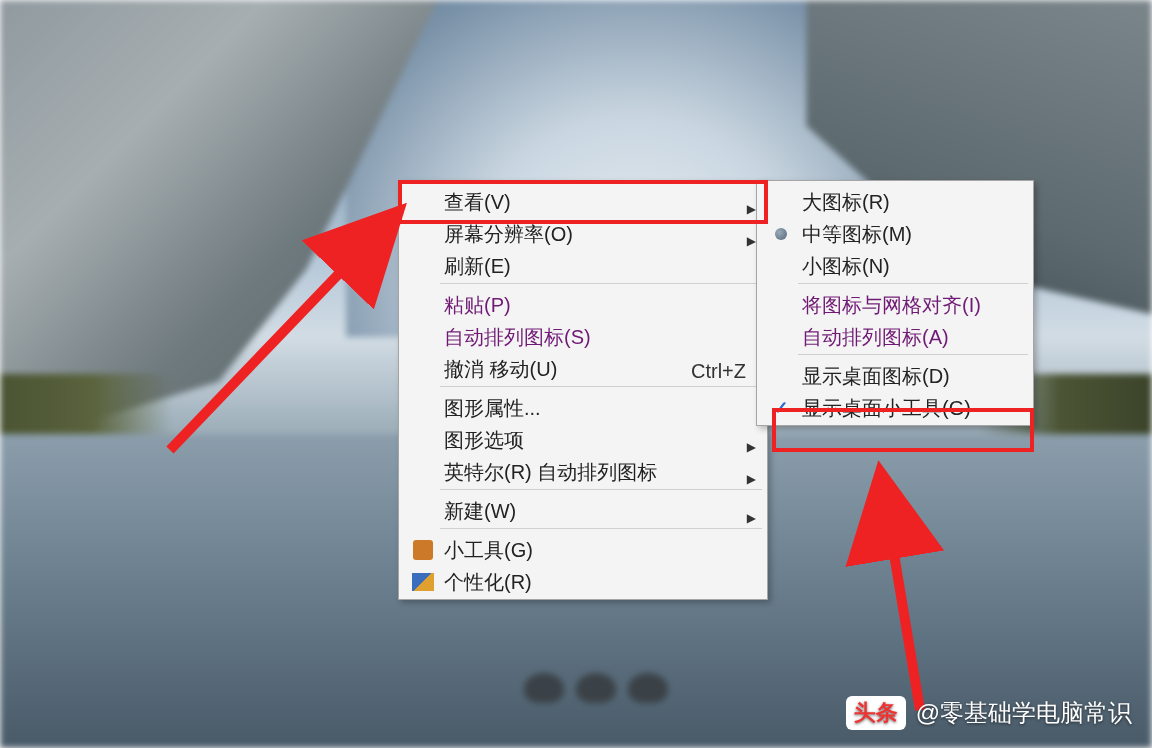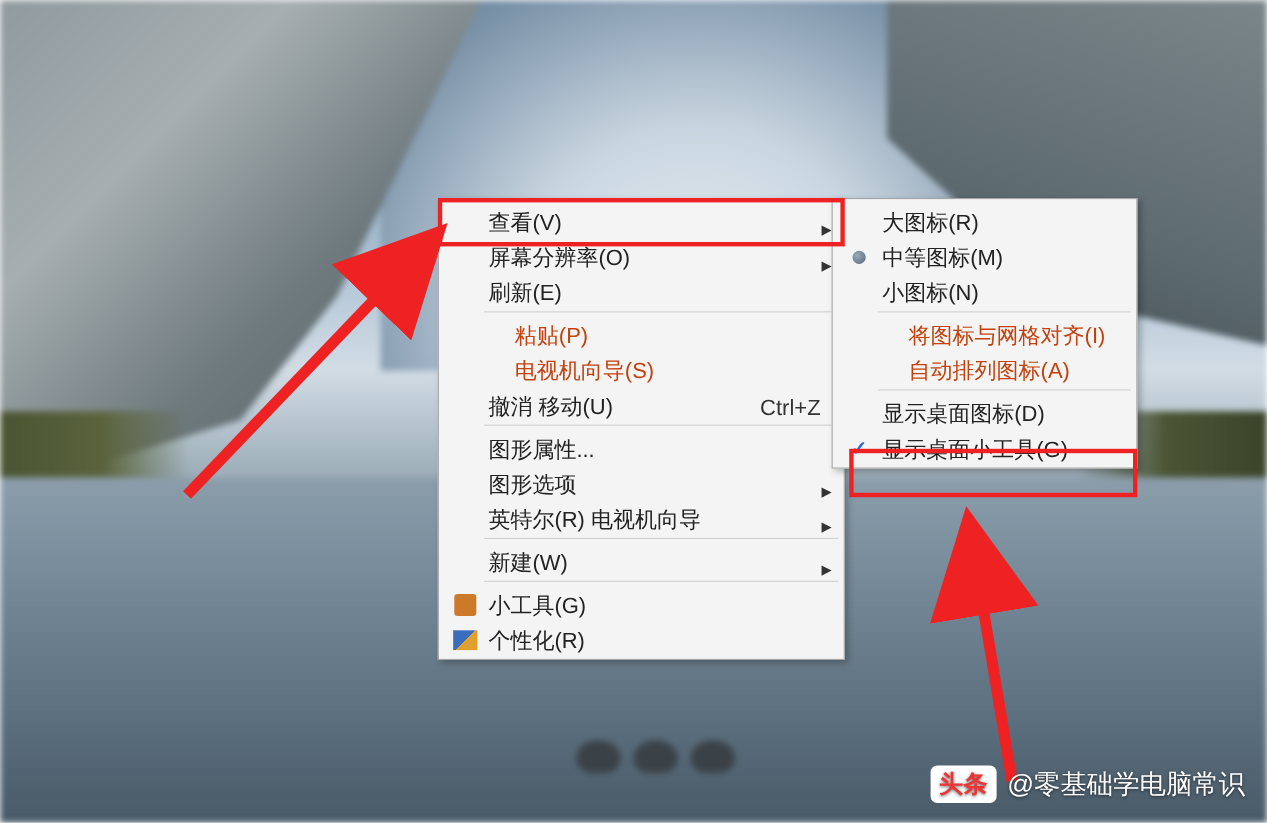"粘贴(P)" .context-menu .item.disabled { color: #c2410c -> #701a75; gap: 24px -> none }
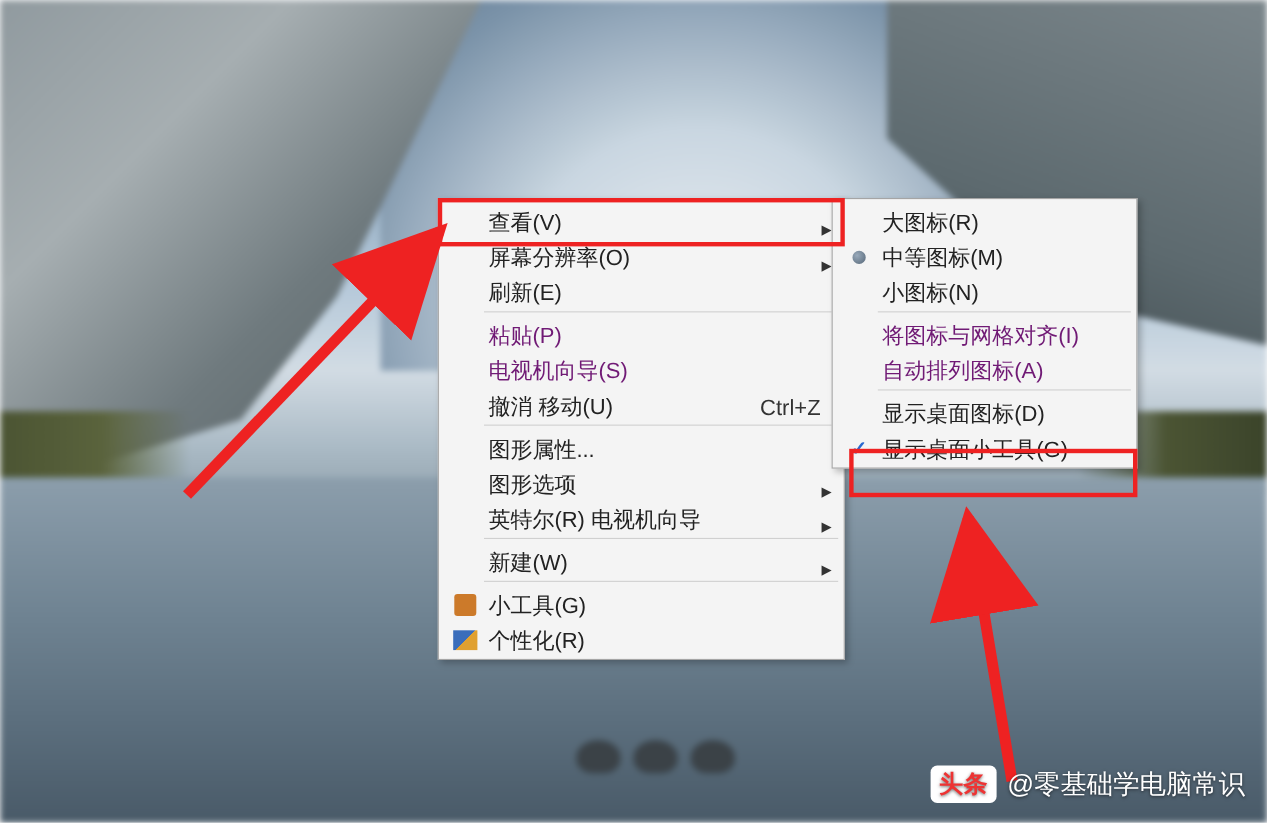"电视机向导(S)" span.label { text: 电视机向导 -> 自动排列图标 }
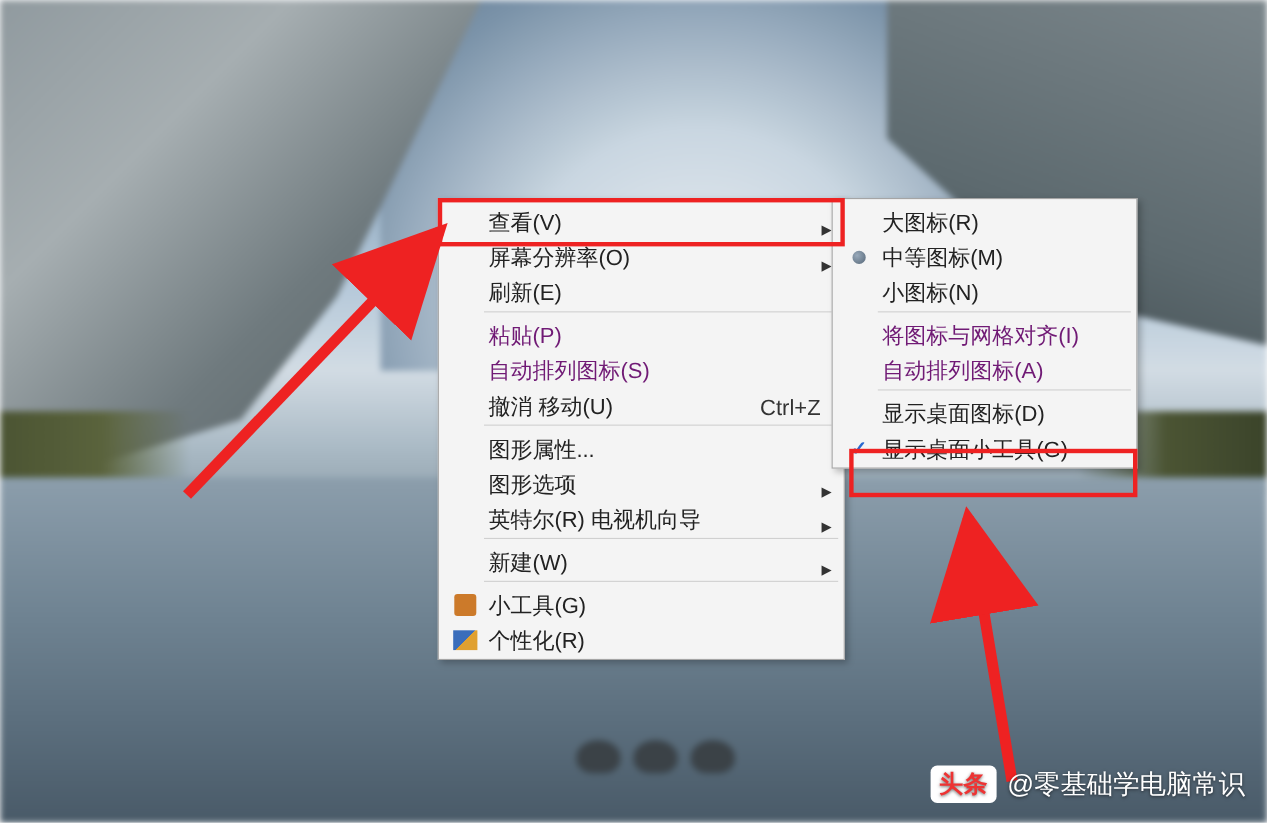"英特尔(R) 电视机向导" span.label { text: 电视机向导 -> 自动排列图标 }
